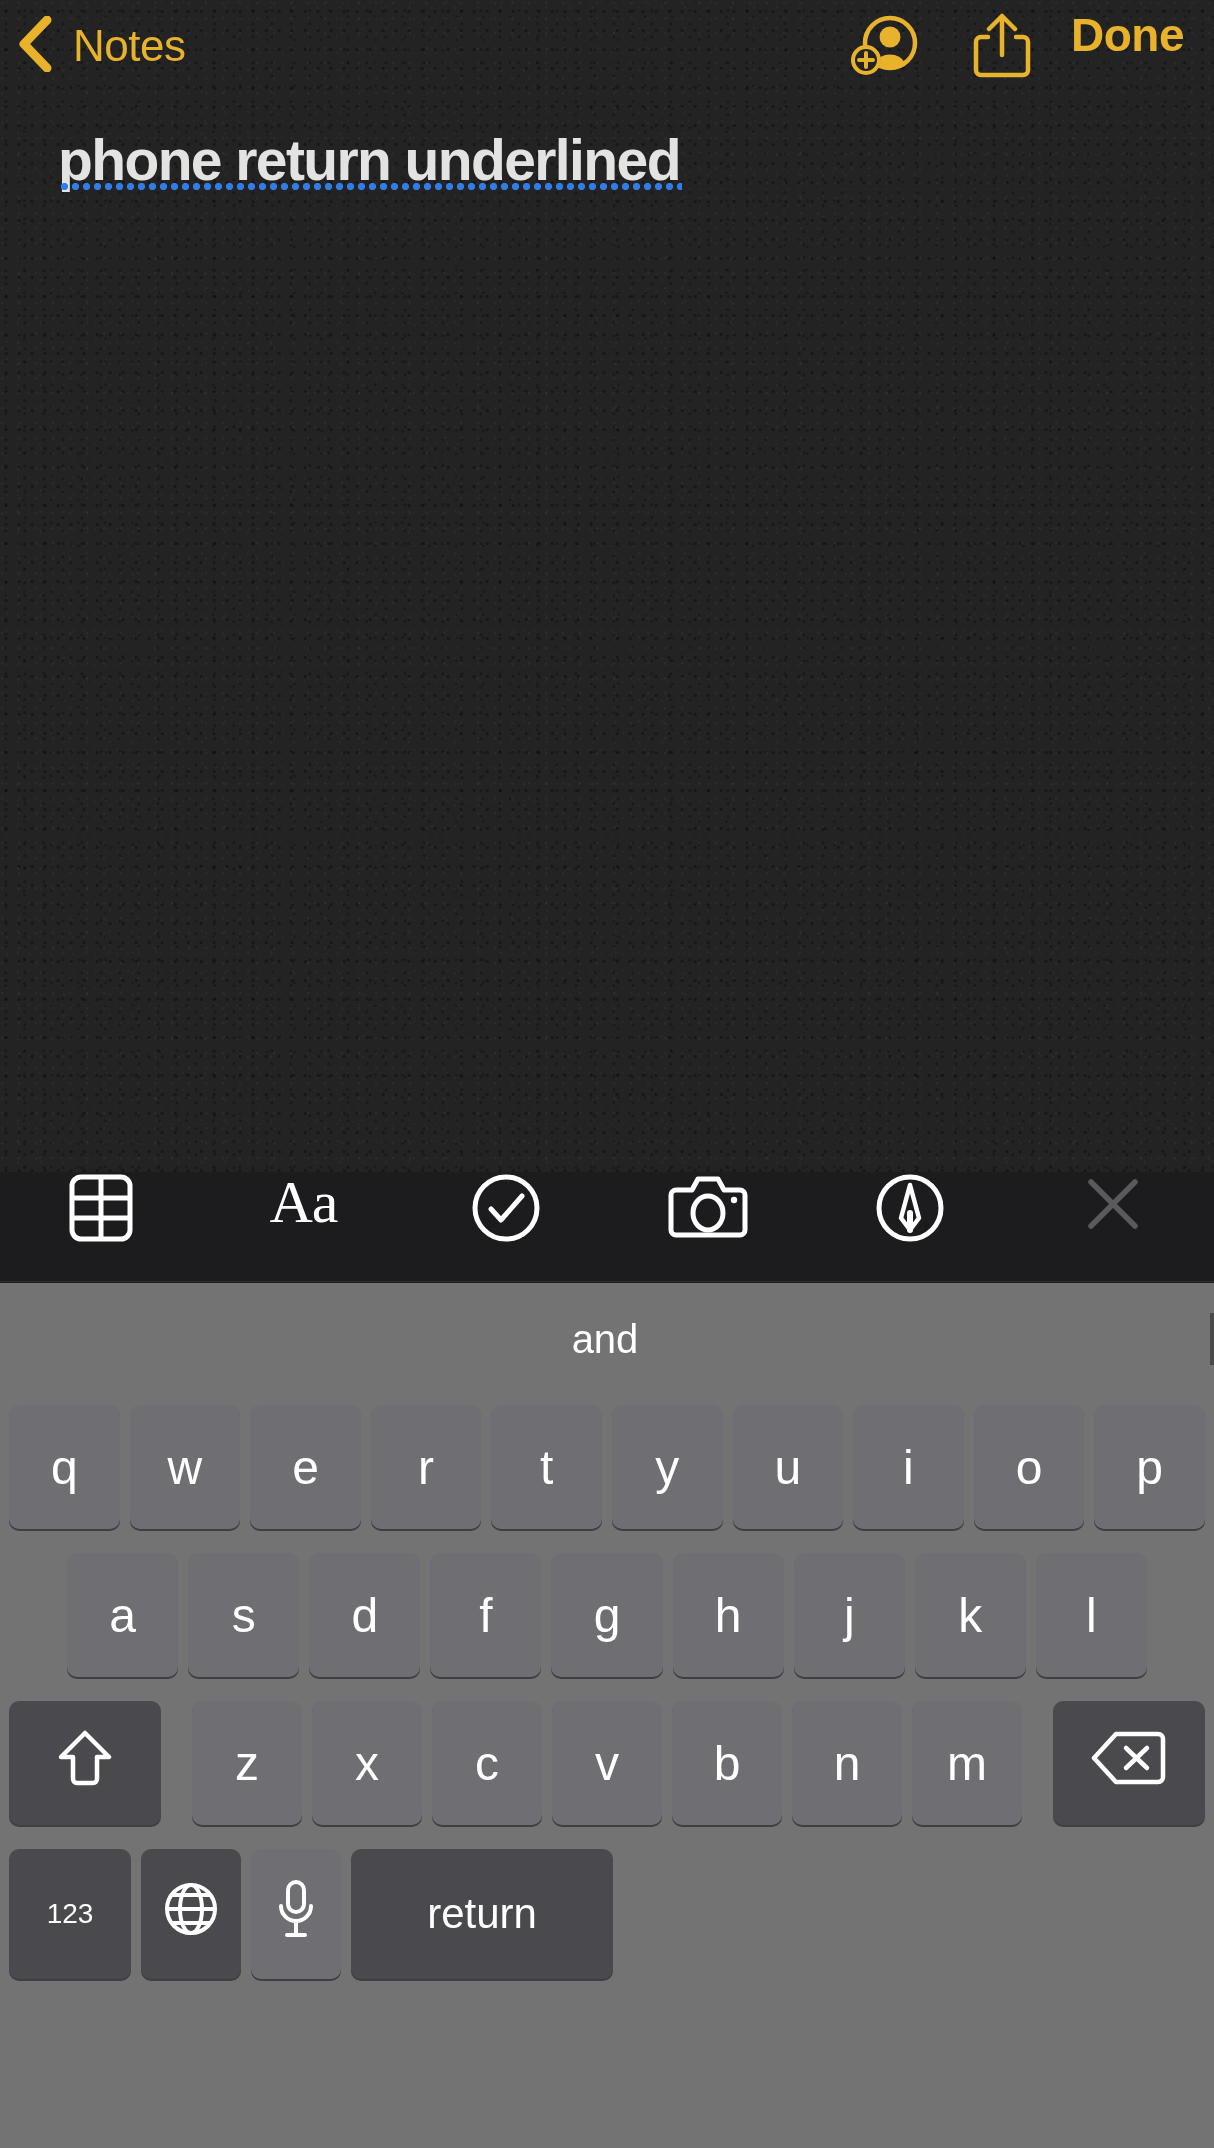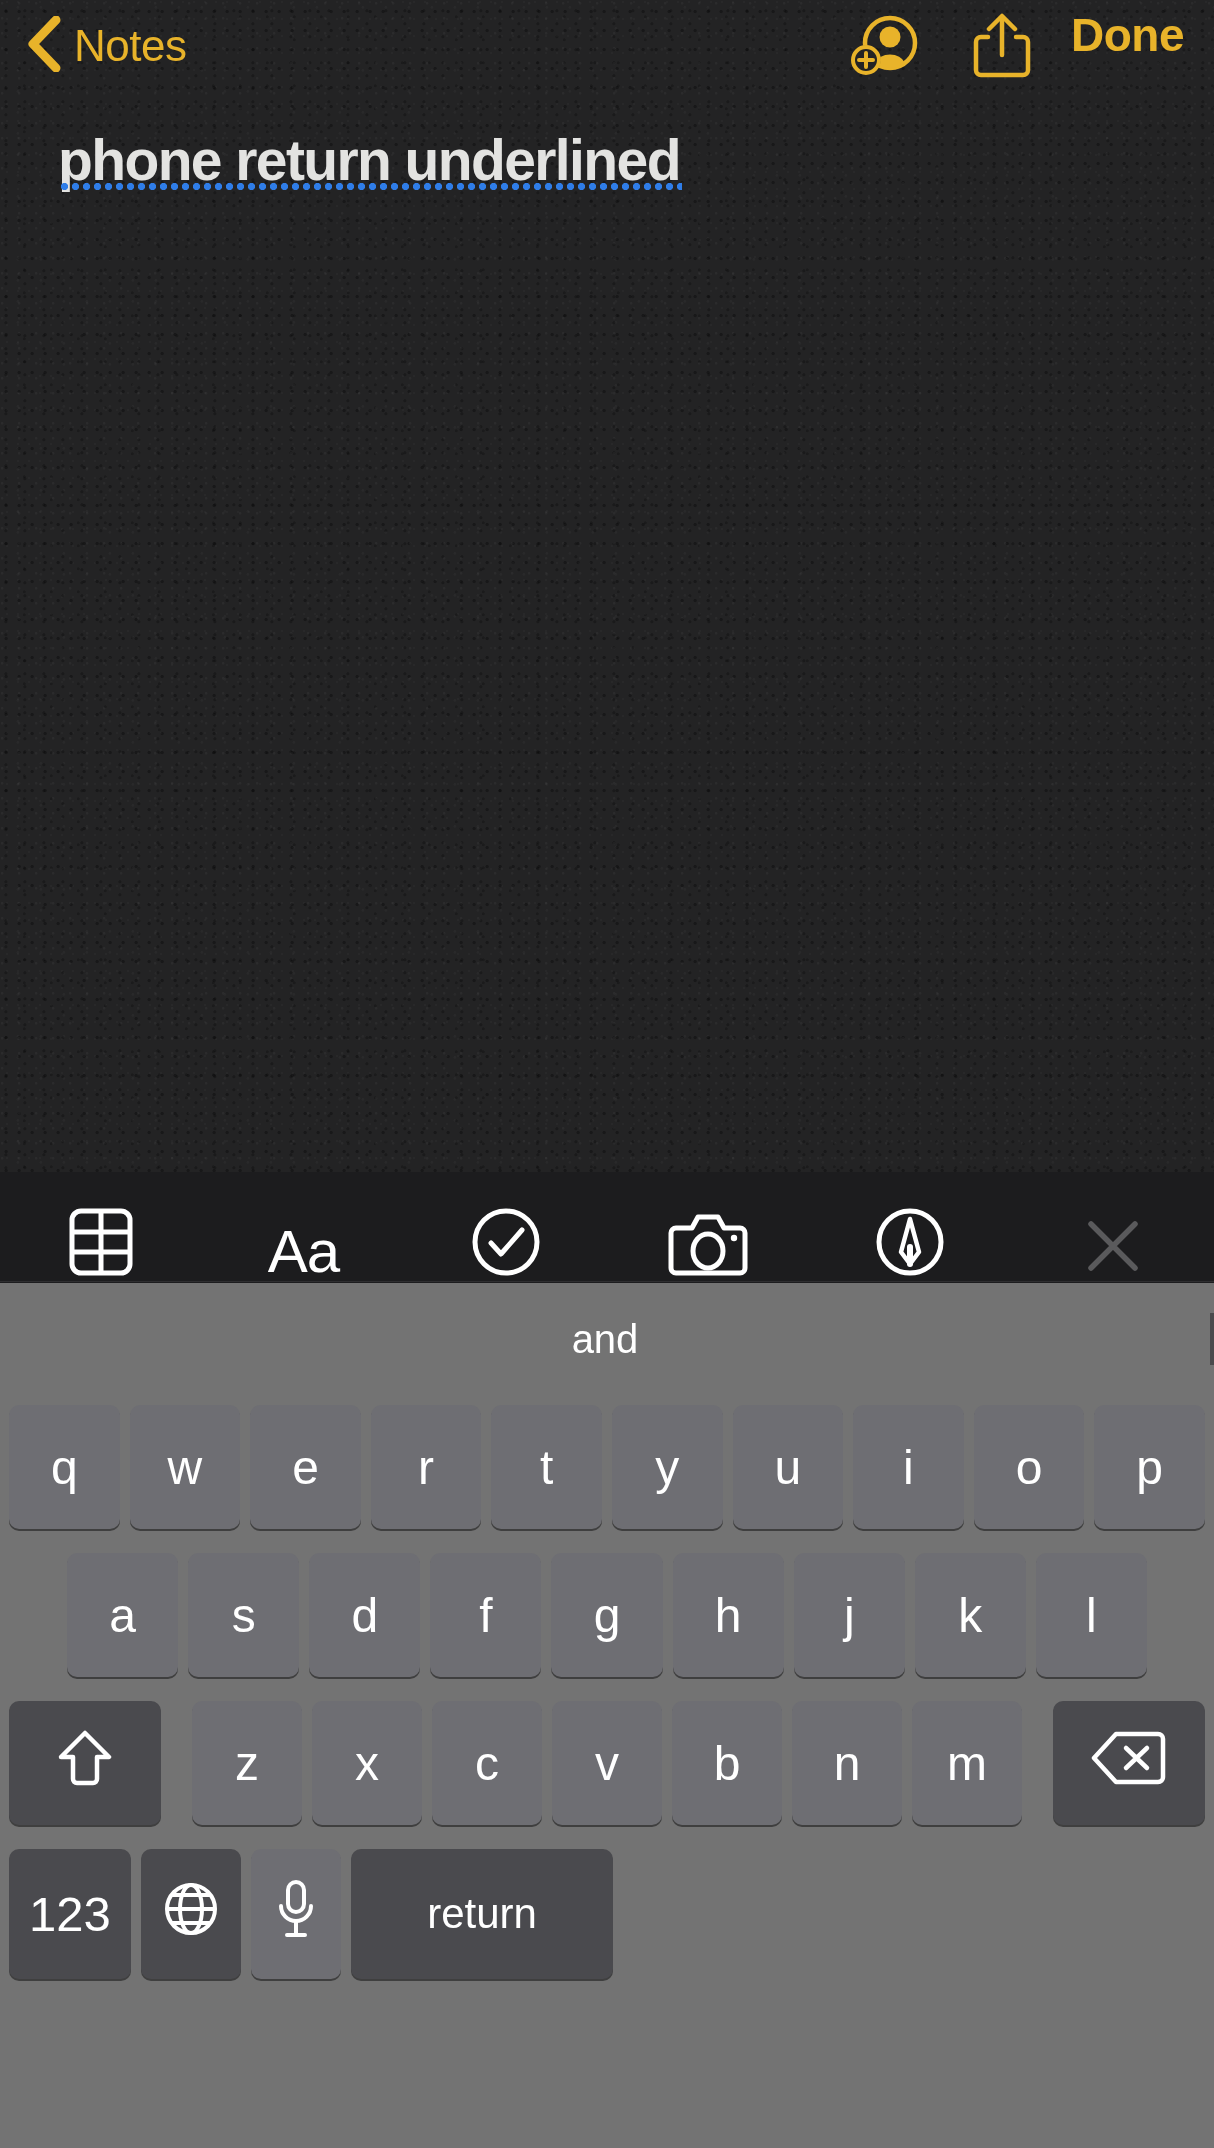"Notes" #back-button { gap: 12px -> 20px; left: 26px -> 17px }
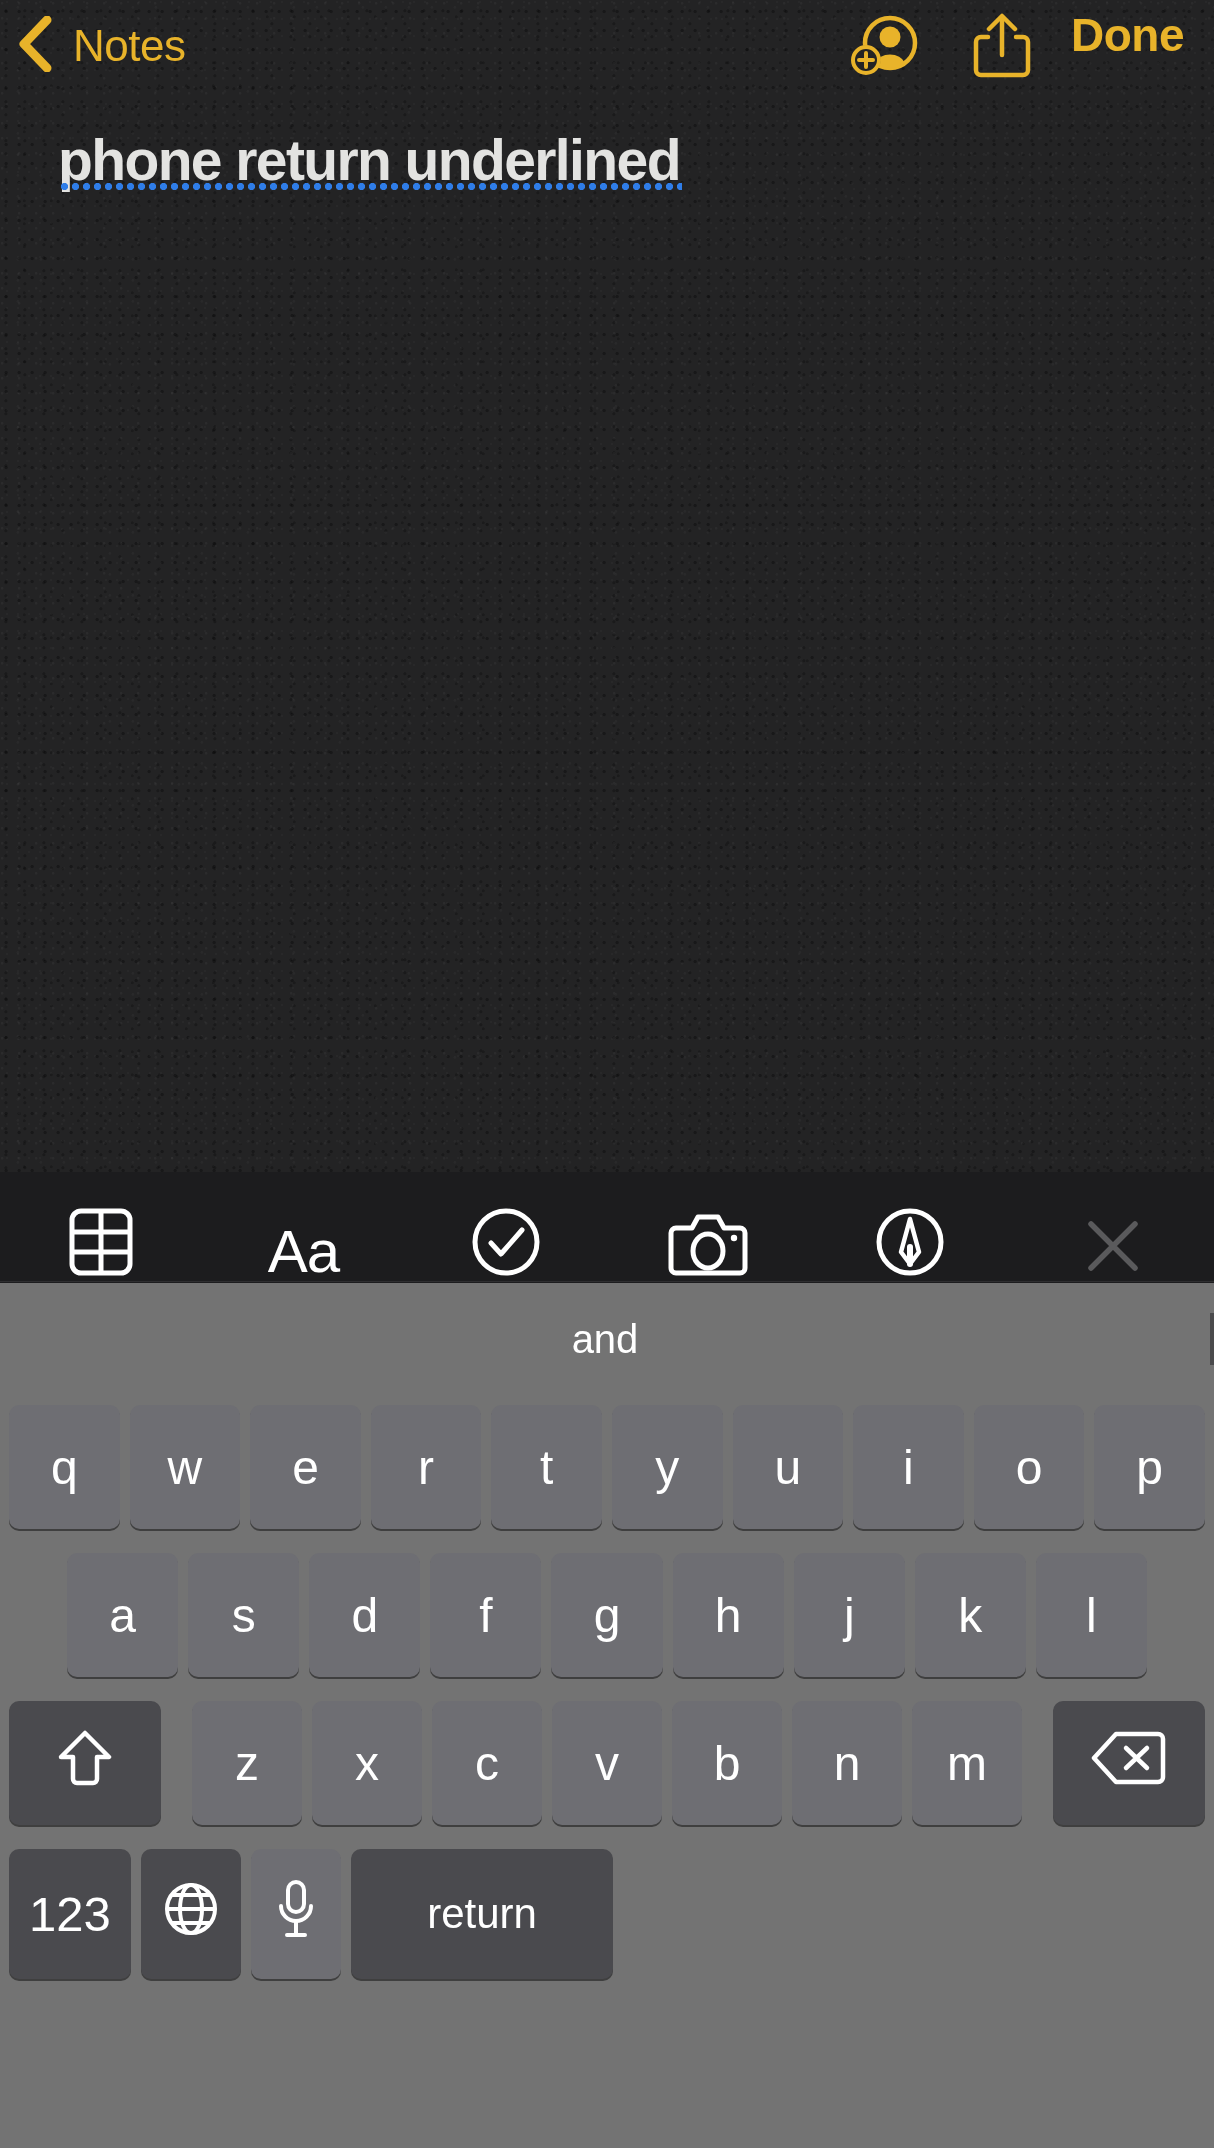"Aa" .tb-item { align-items: flex-end -> flex-start; font-family: none -> Liberation Serif, serif }
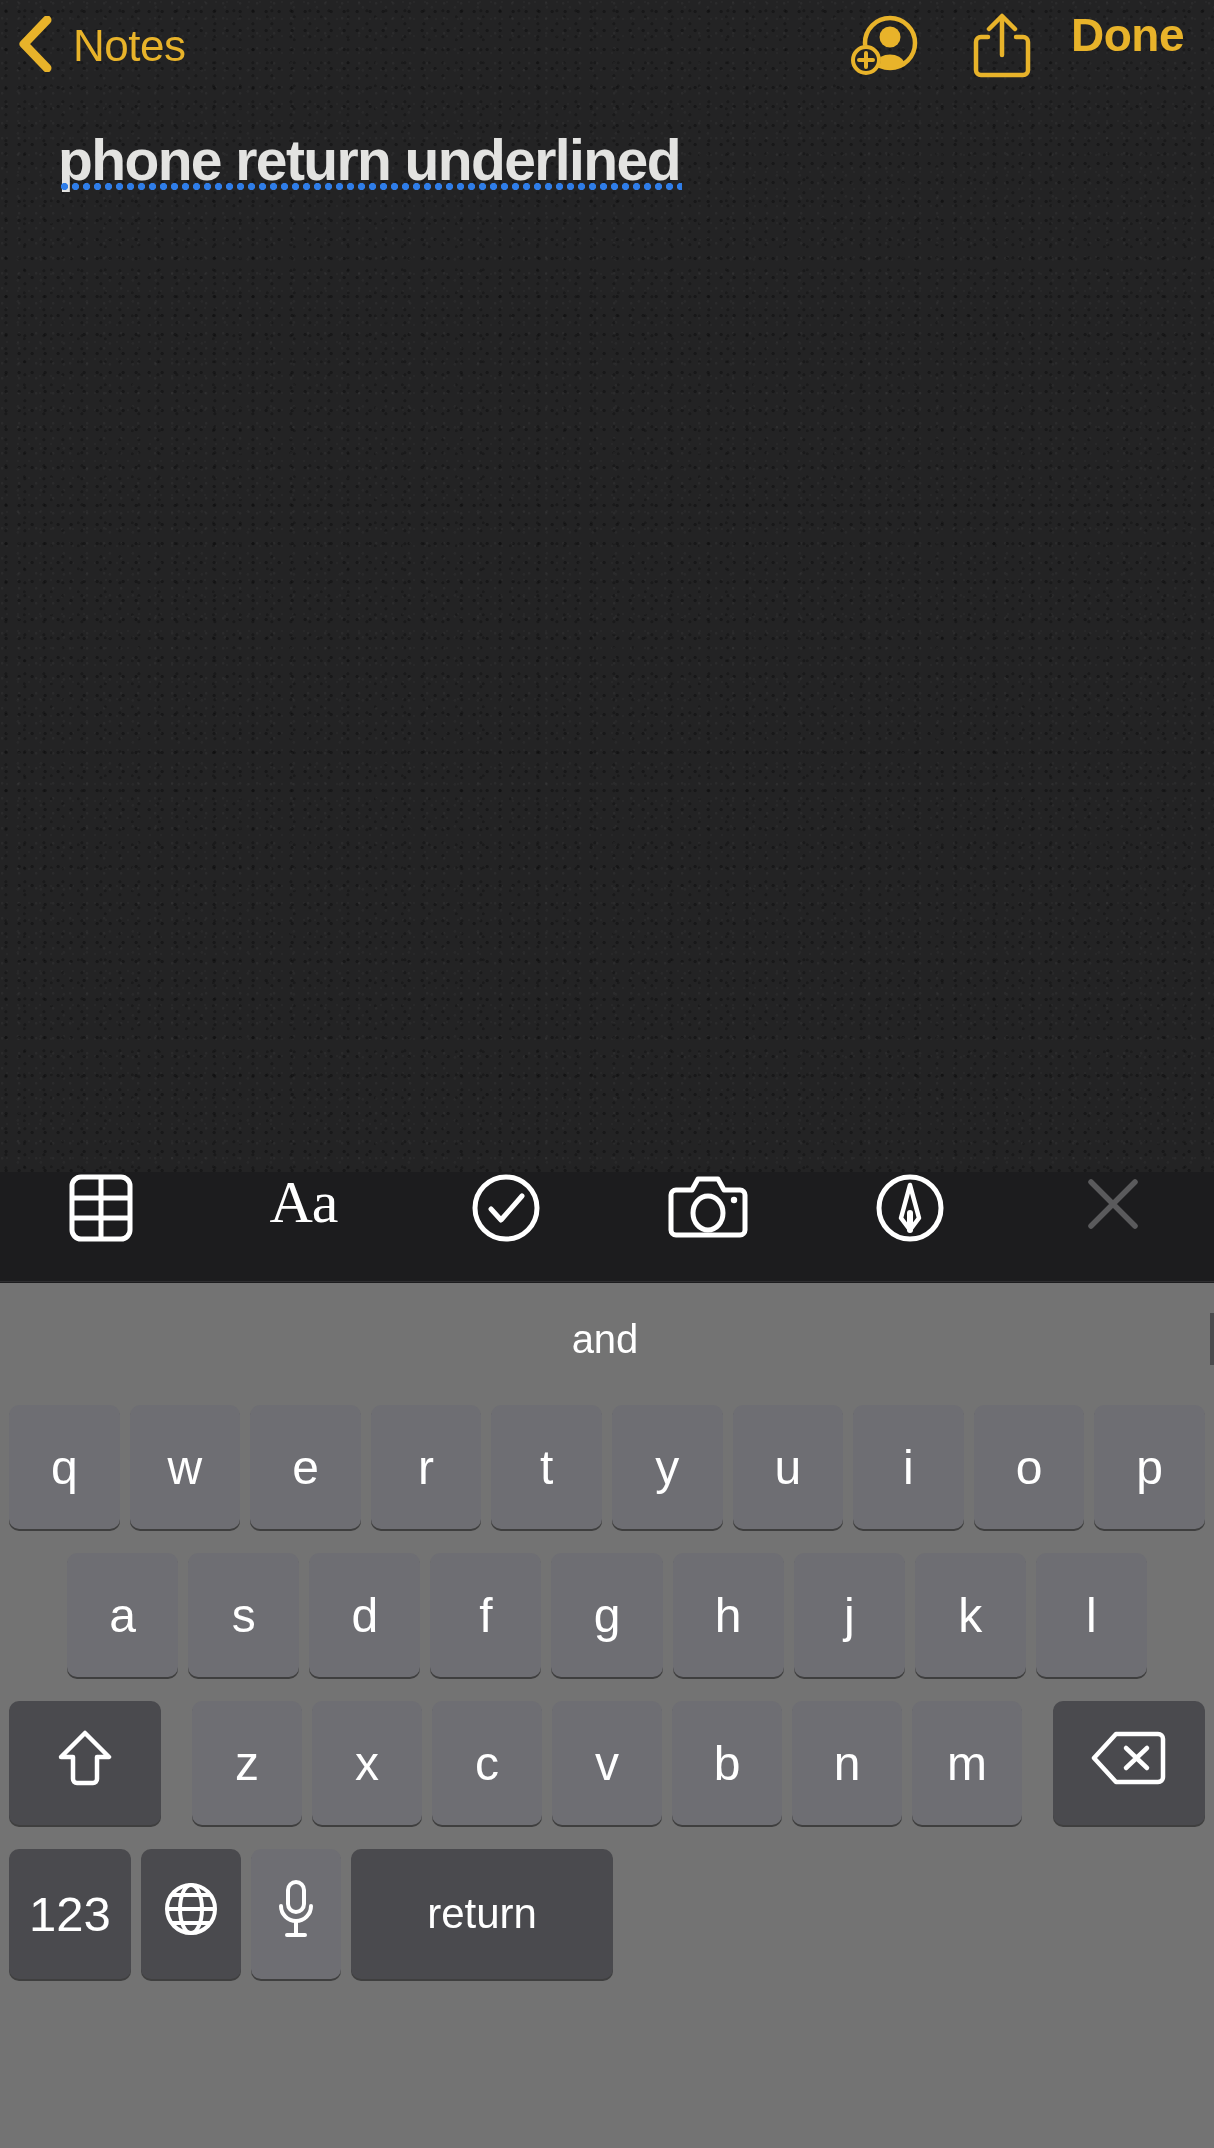"123" #row-bottom3 .key-123 { font-size: 49px -> 28px }
